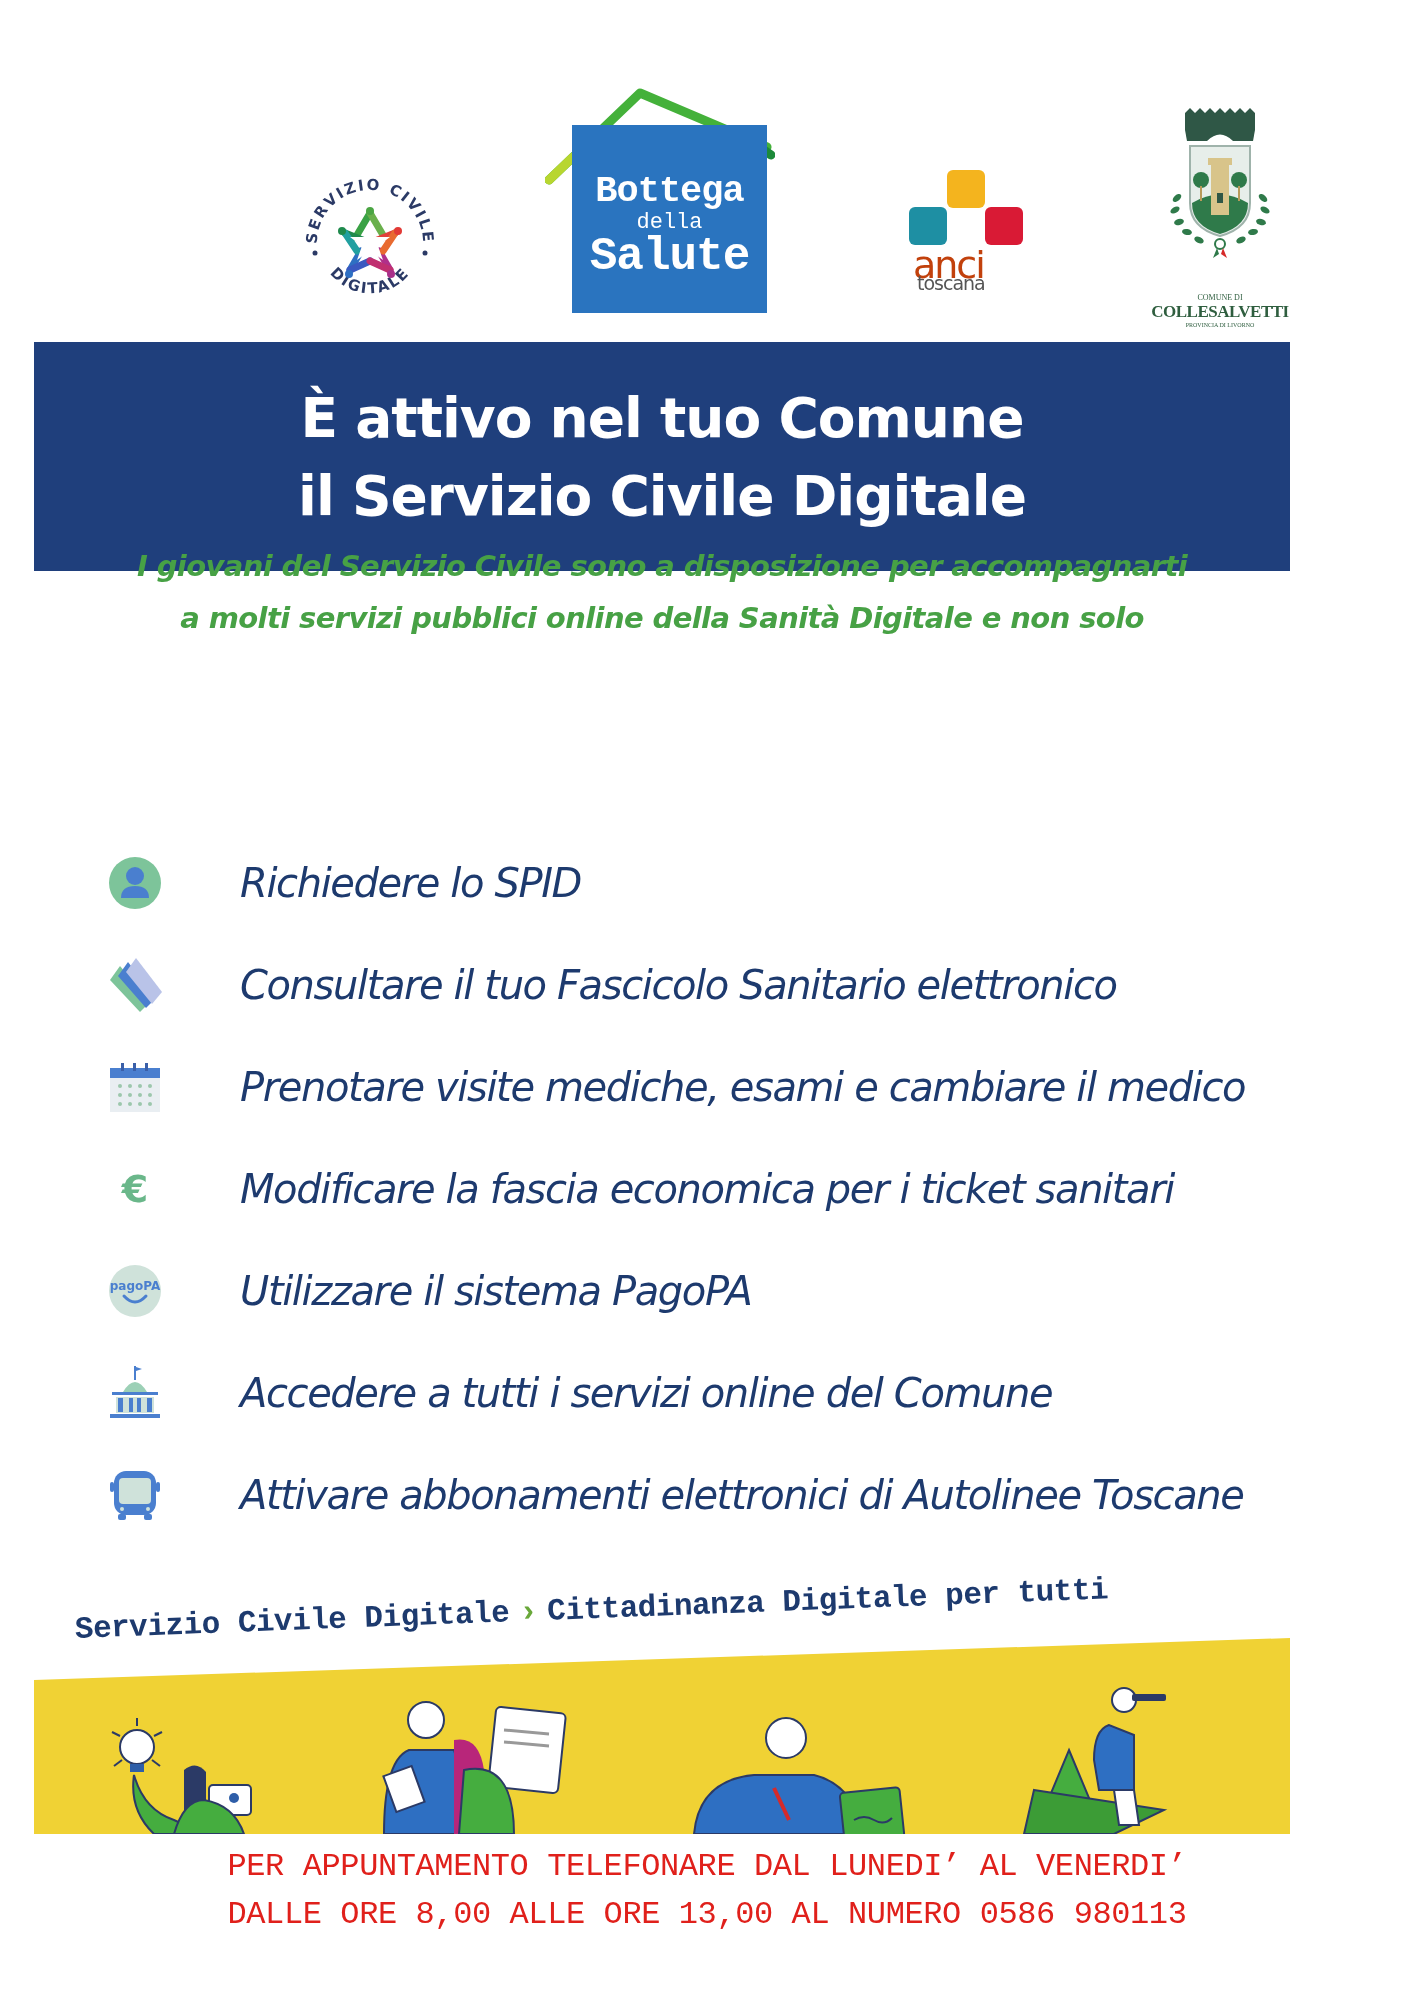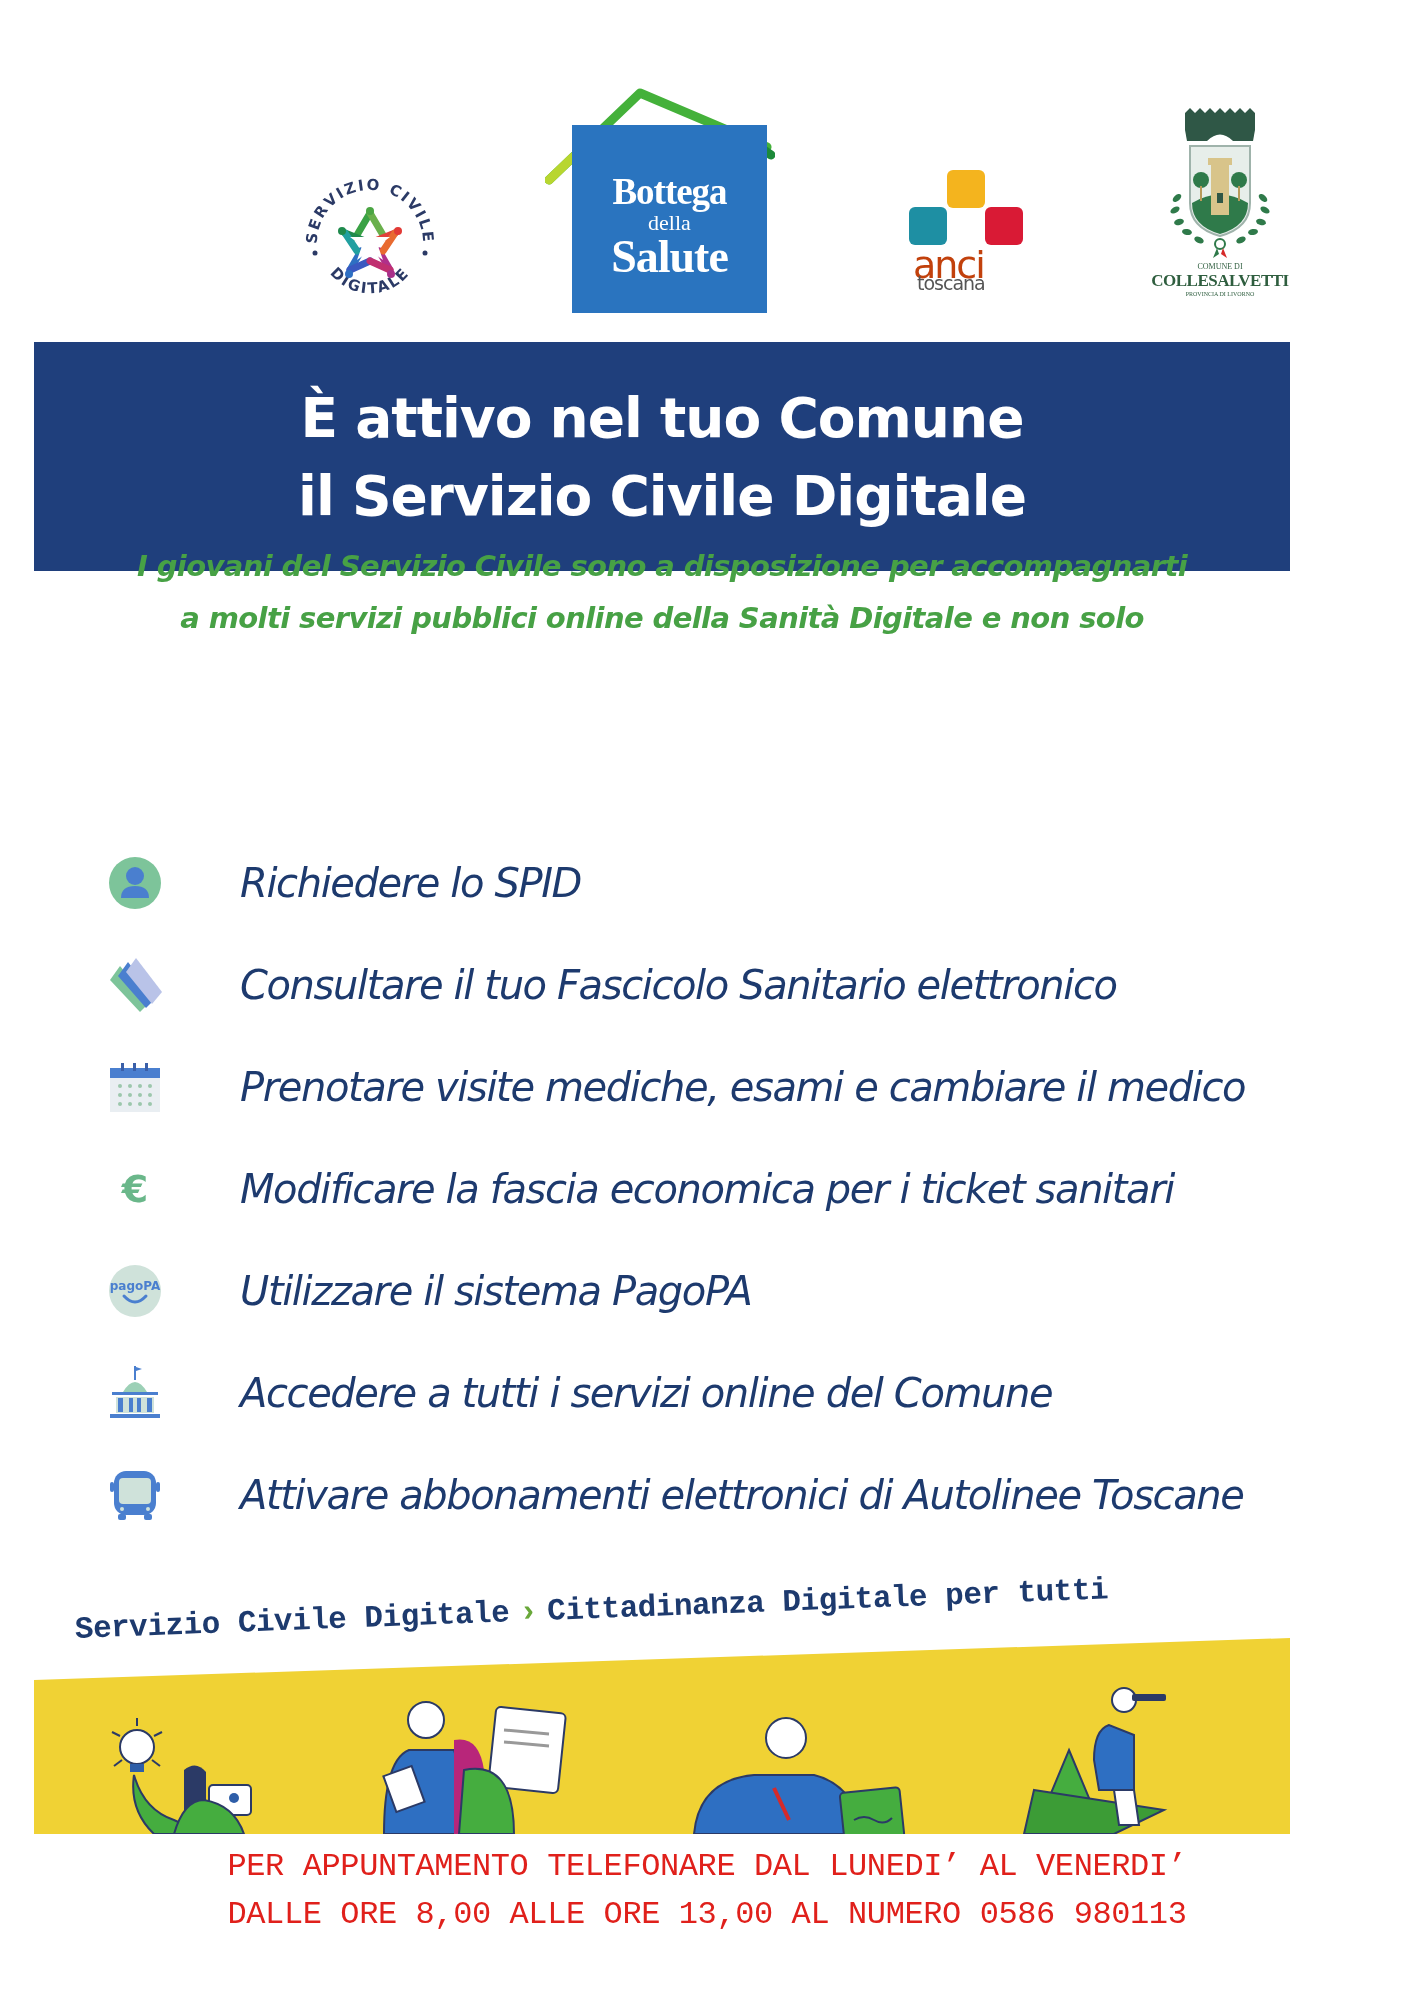"Bottega" .bottega-box { font-family: Liberation Serif, serif -> Liberation Mono, monospace }
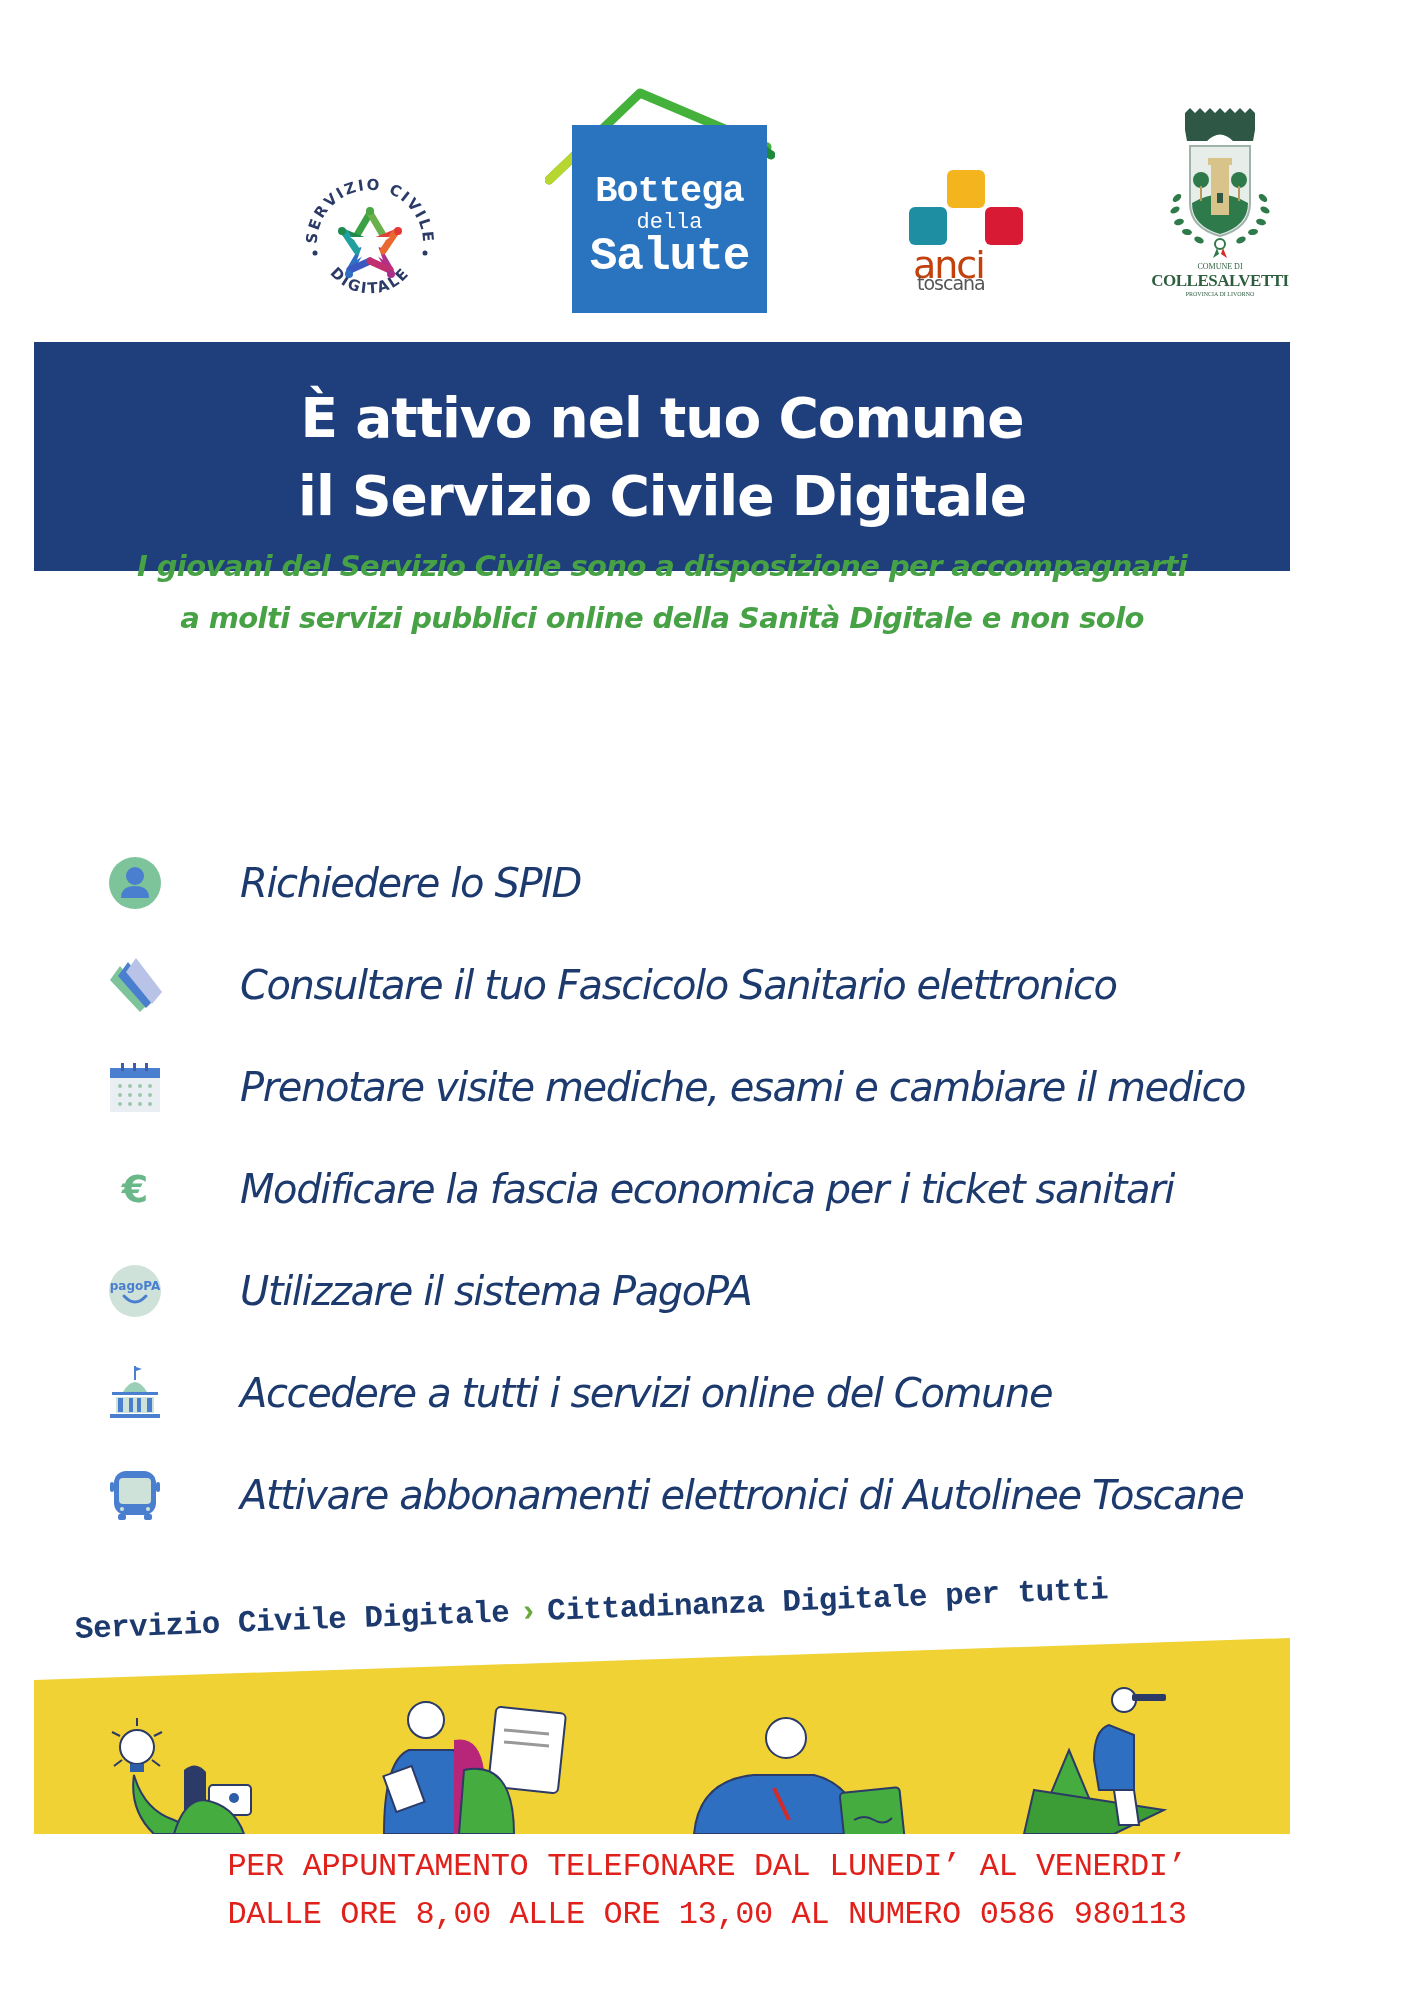"COMUNE DI" .comune-small { margin-top: none -> 31px }
